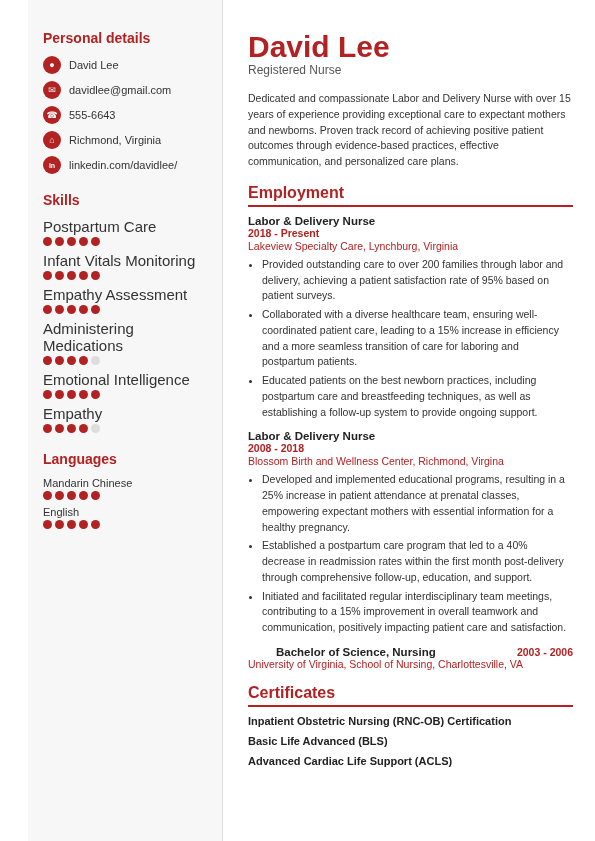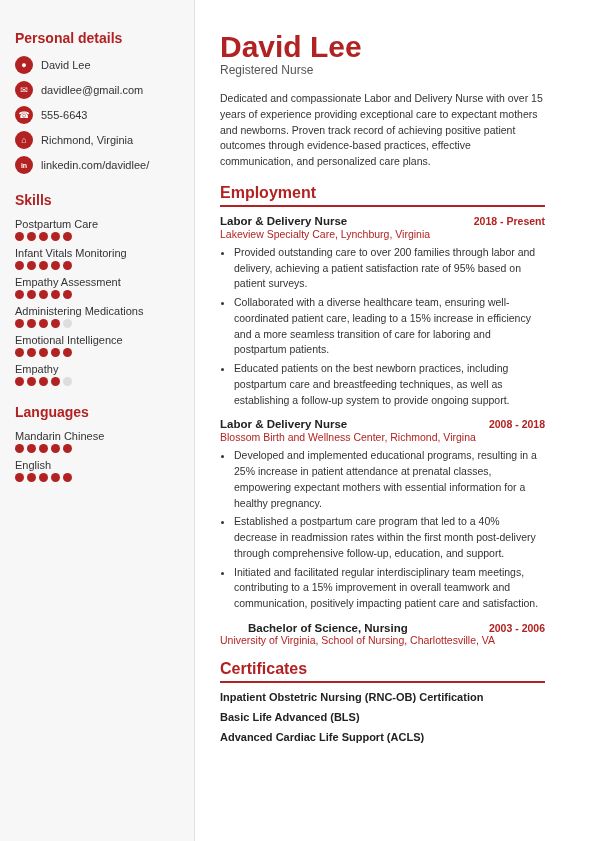"Personal details" .page { margin-left: none -> 28px }
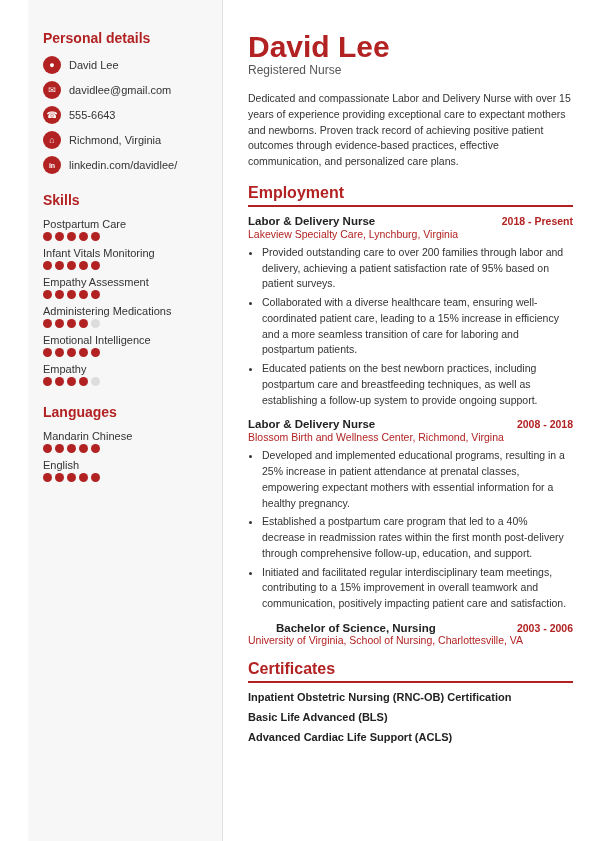"Postpartum Care" .skill-name { font-size: 11px -> 15px }
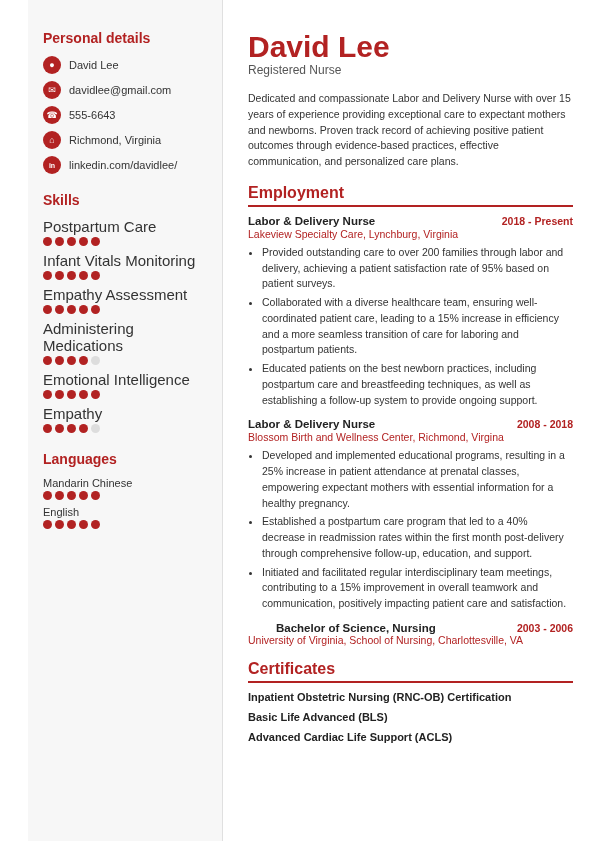"Labor & Delivery Nurse" .job-header { flex-direction: none -> column }
